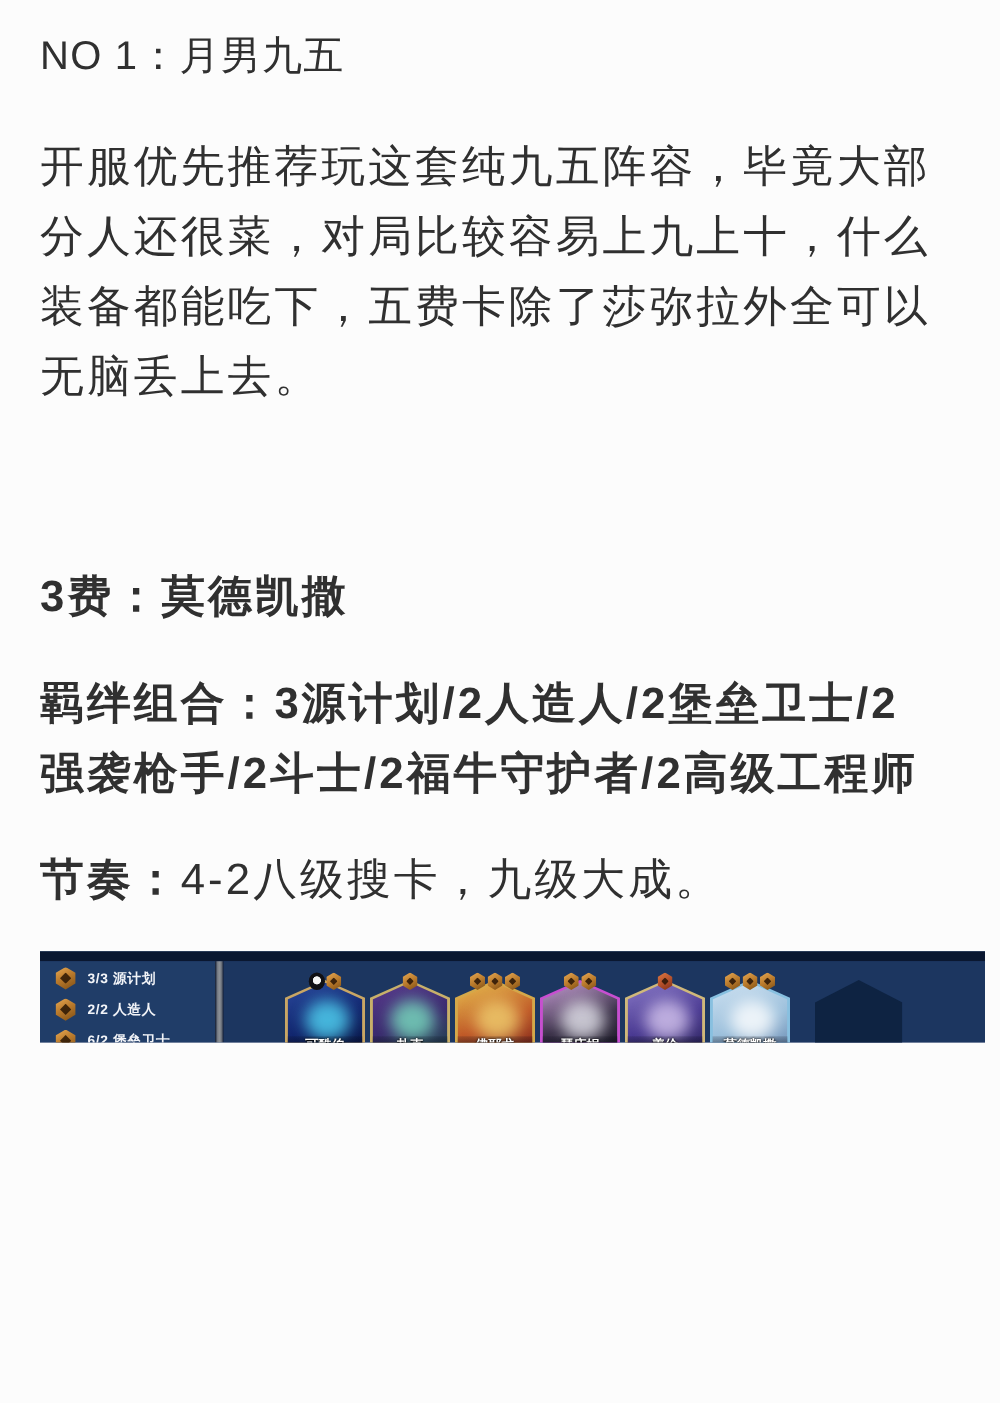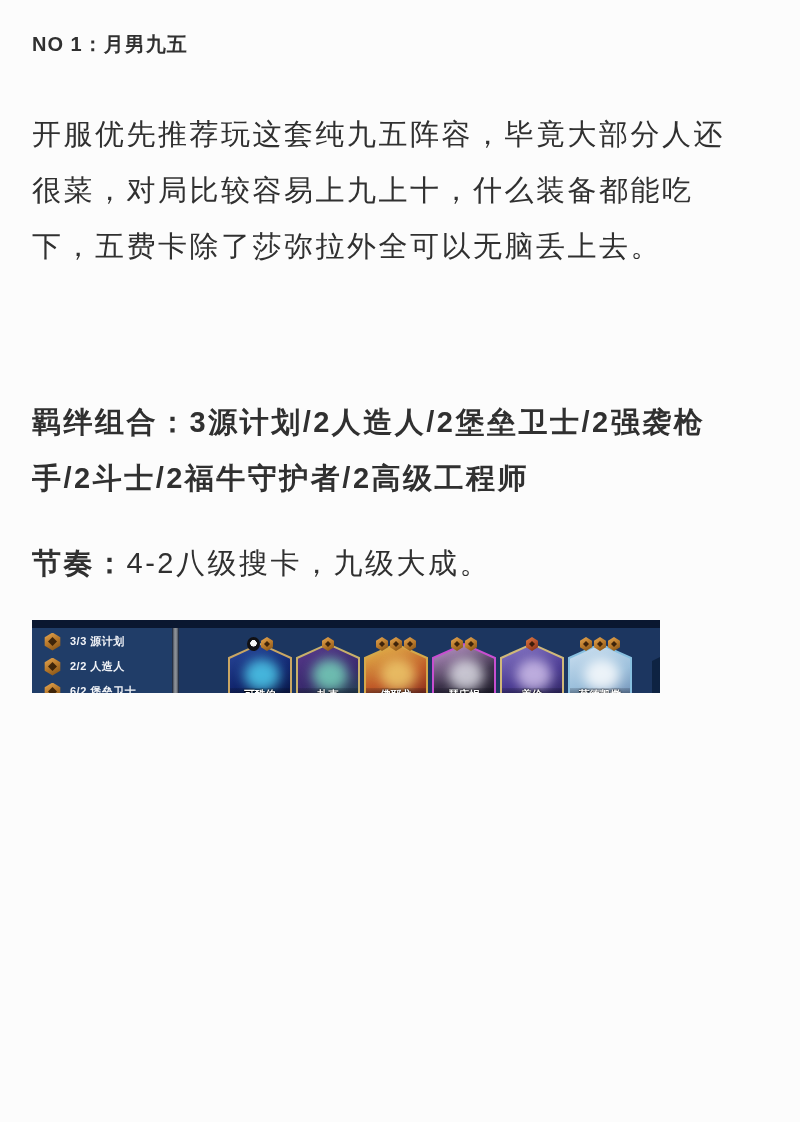"NO 1：月男九五" h1.title { font-size: 20px -> 32px; font-weight: 700 -> 400 }
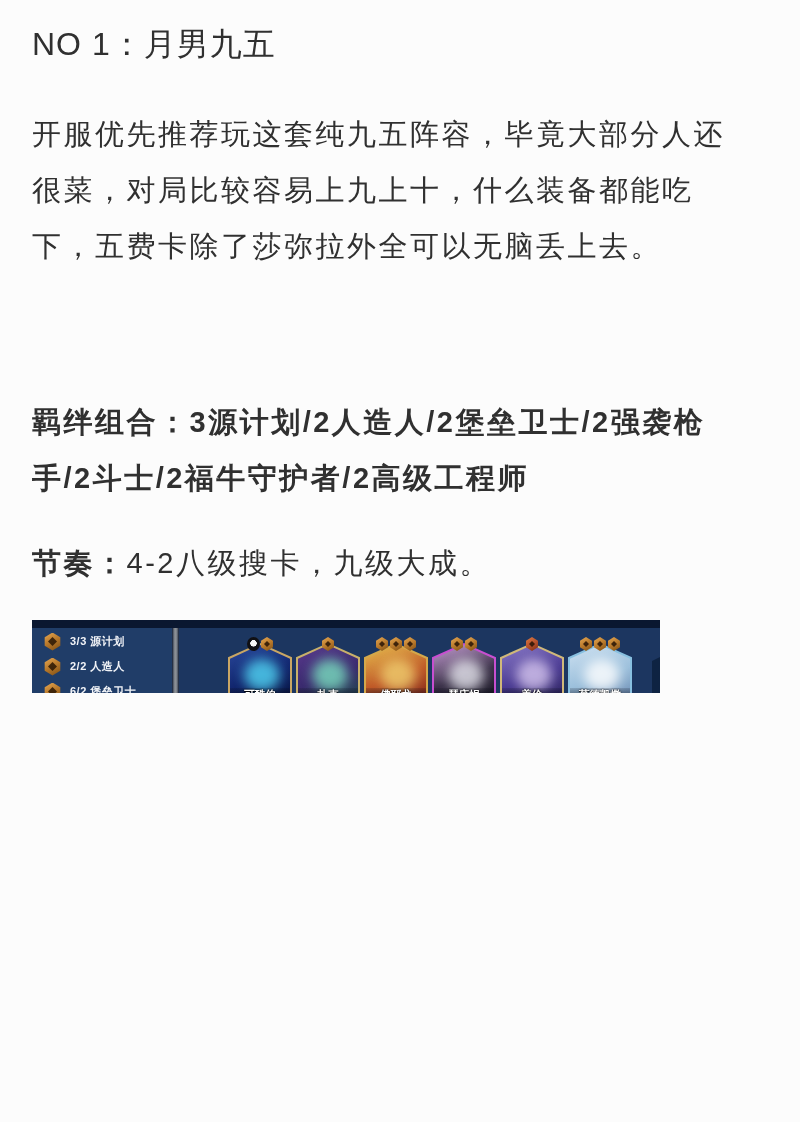"开服优先推荐玩这套纯九五阵容，毕竟大部分人还很菜，对局比较容易上九上十，什么装备" p.body { font-size: 29px -> 35px }
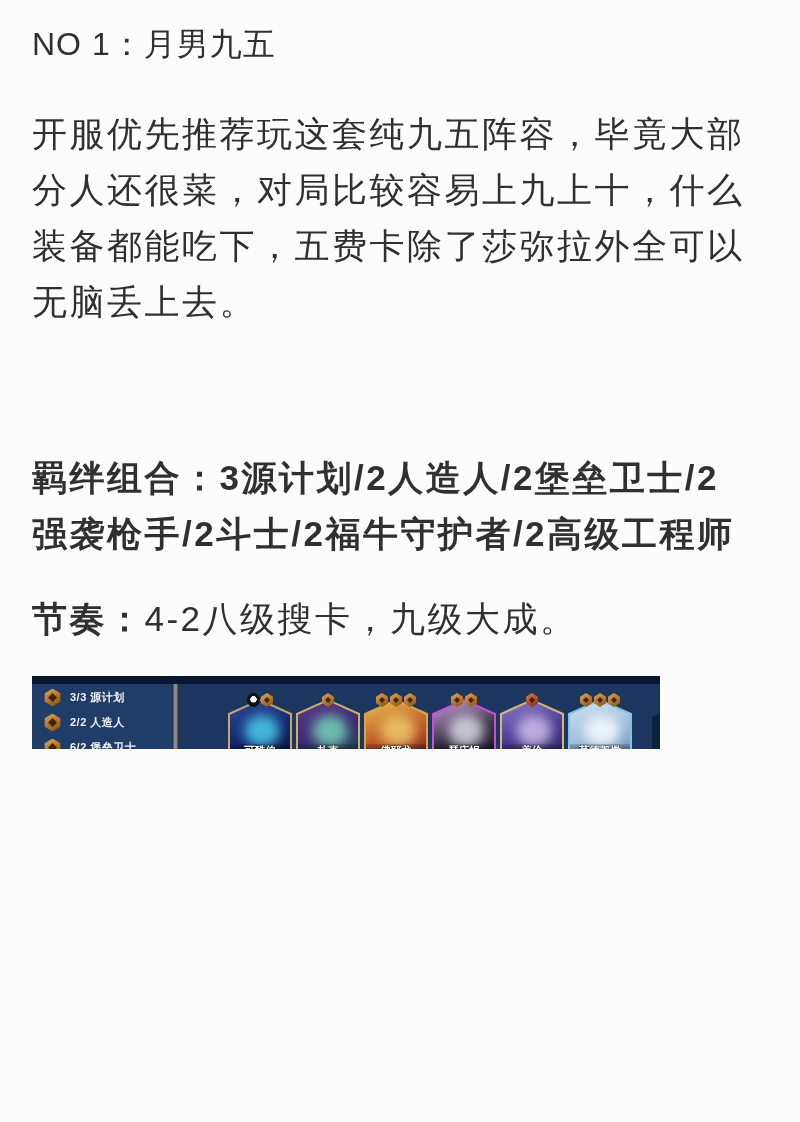"3费：莫德凯撒" p.body { html: none -> <p>3费：莫德凯撒</p> }
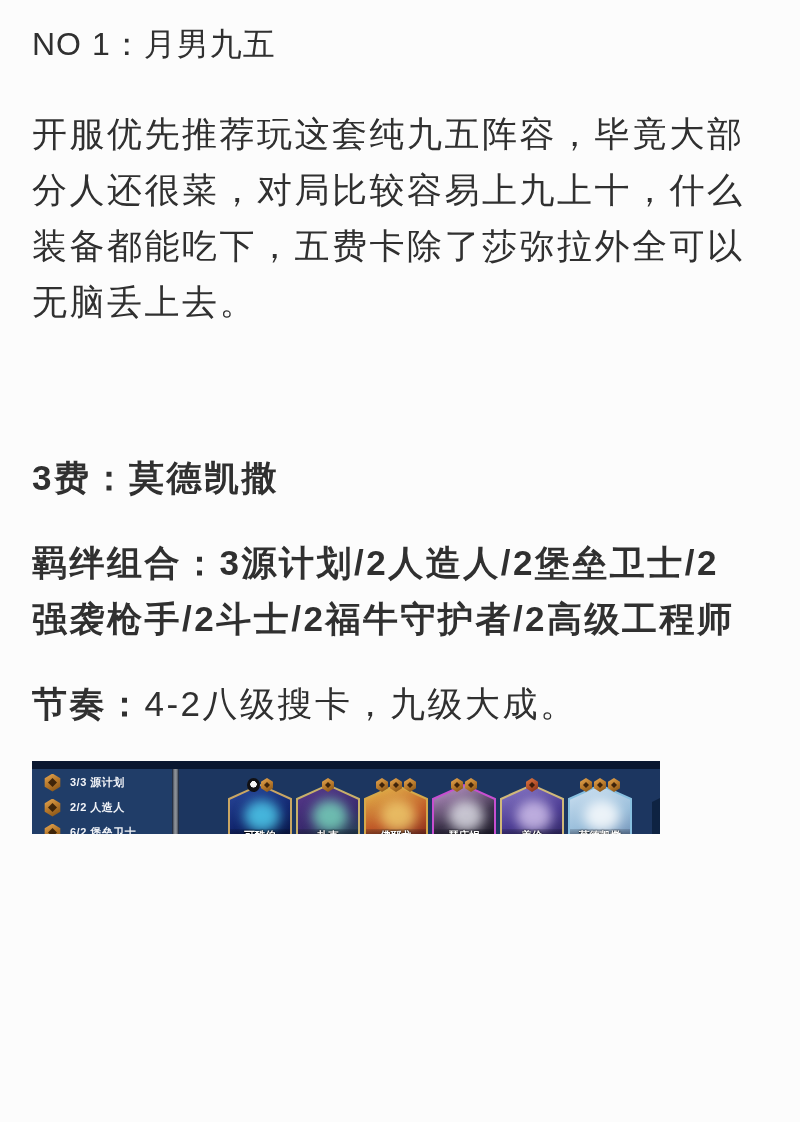"3/3 源计划" figure.game-panel { width: 628px -> 756px }
